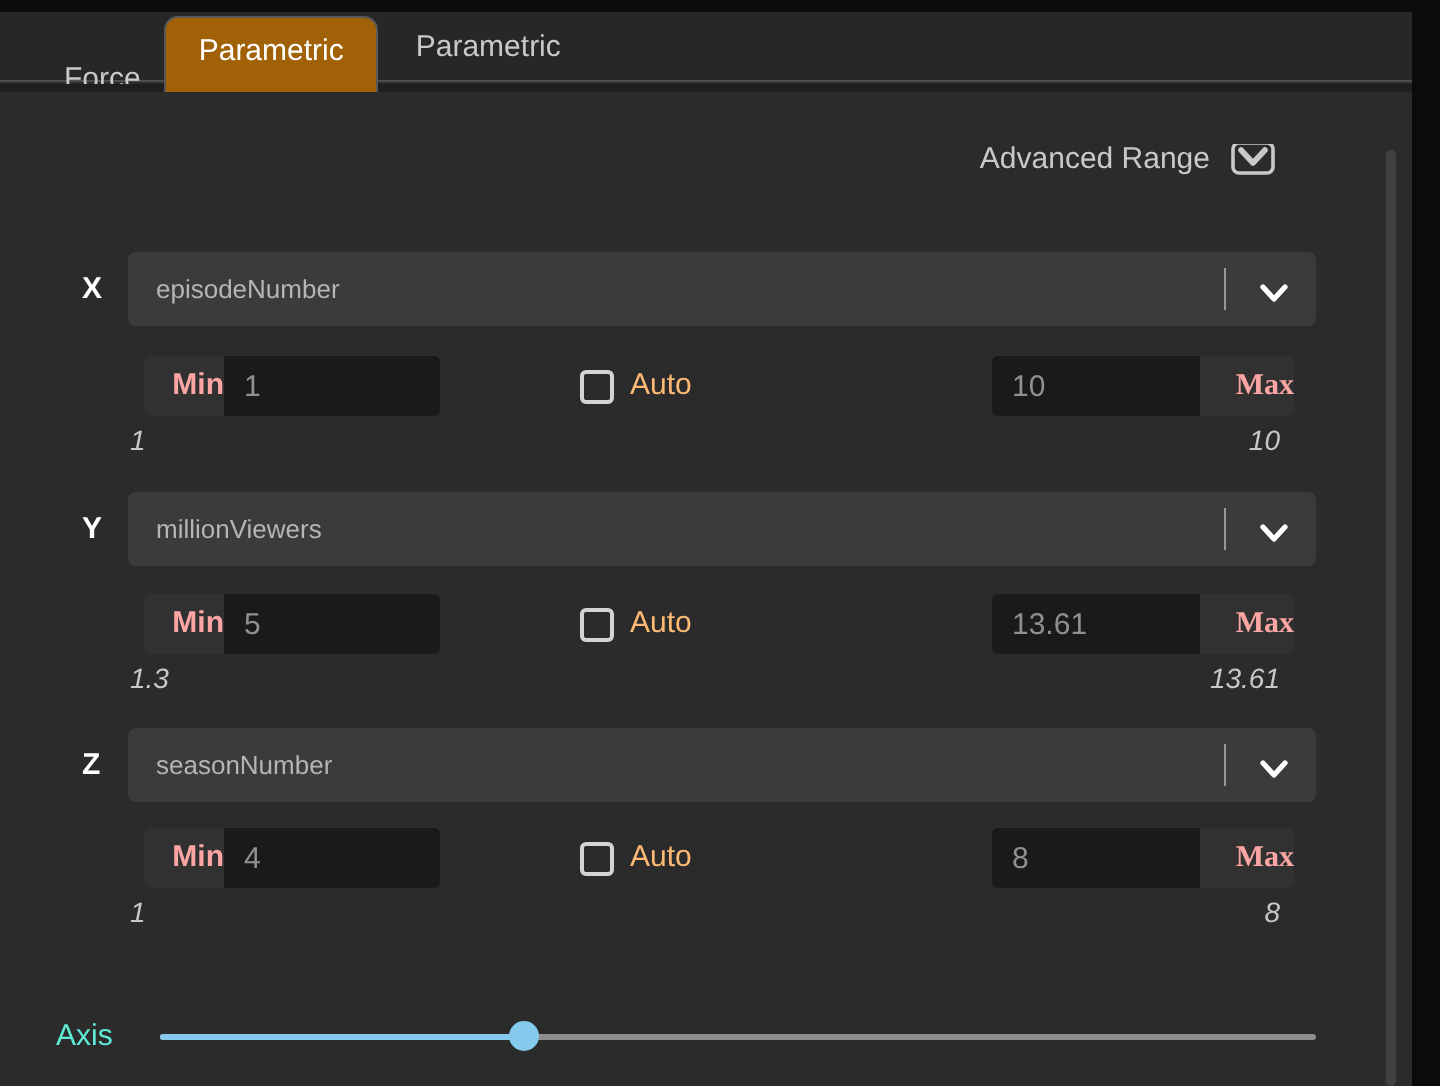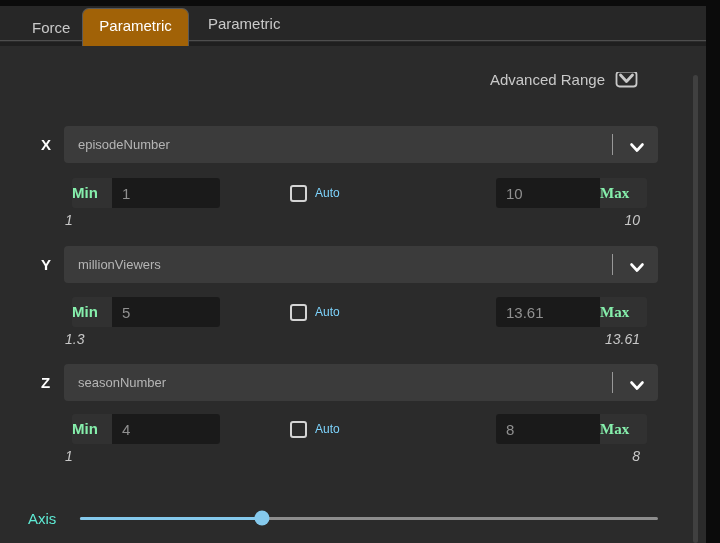"Force" .tab.force { padding: 4px 12px -> 16px 12px }
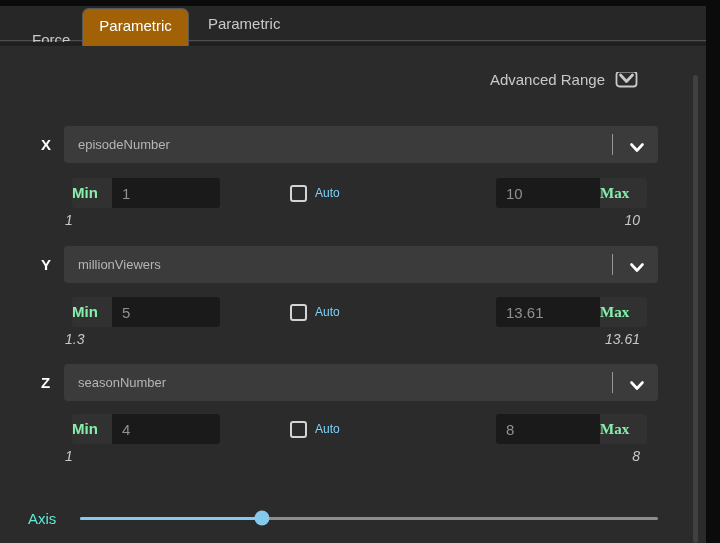"Min" .mm-label { color: #86efac -> #fca5a5; text-align: left -> right }
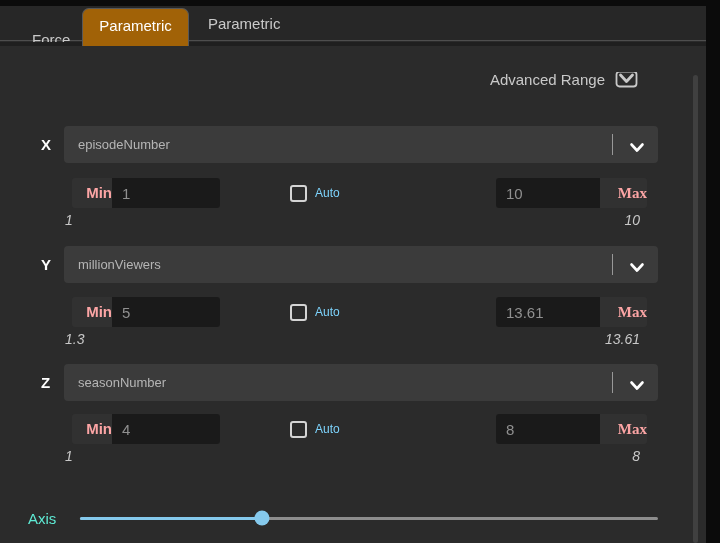"Auto" .auto-label { color: #7dd3fc -> #fdba74; font-size: 12px -> 15px }
